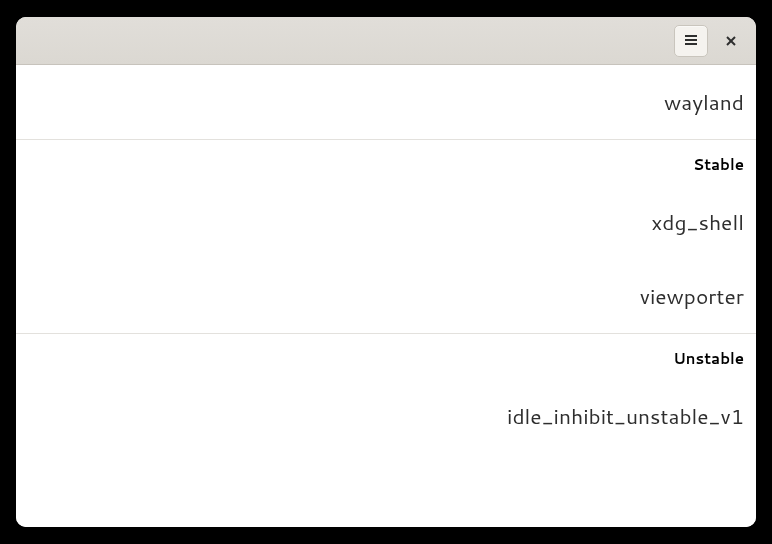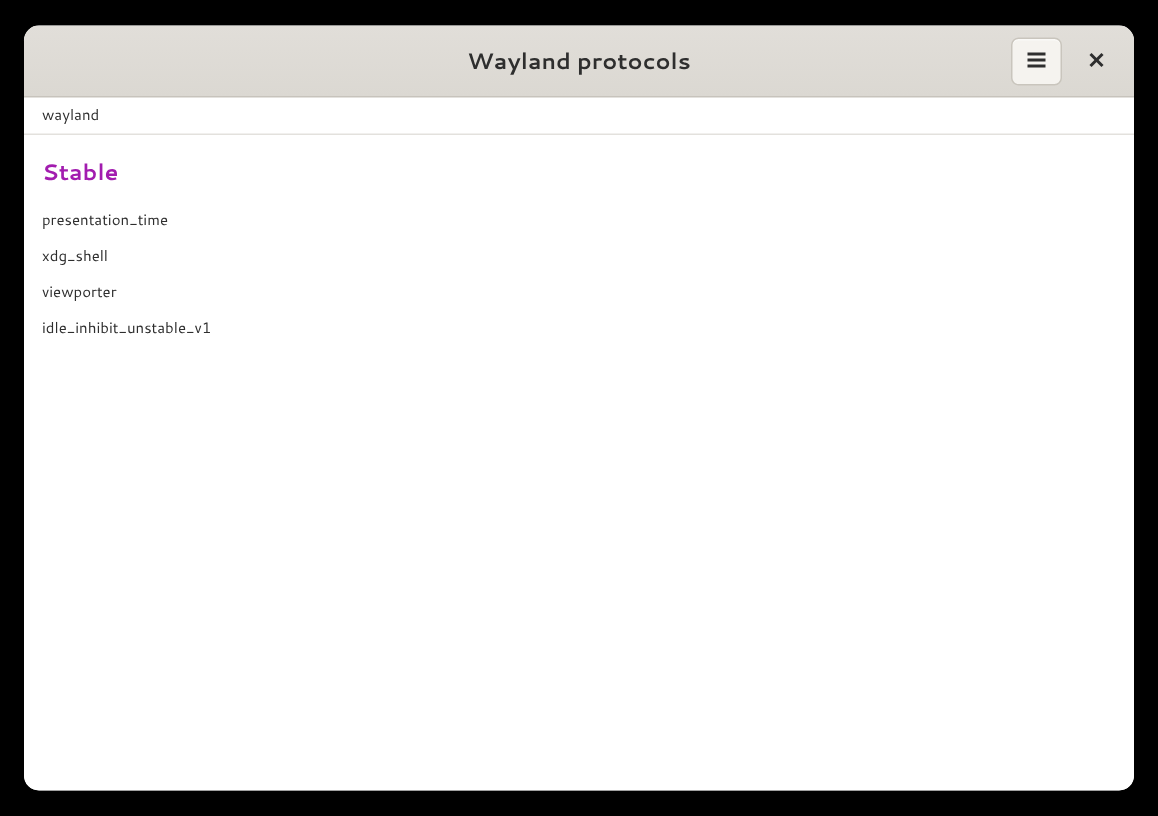"Wayland protocols" div.titlebar-title { html: <div>Wayland protocols</div> -> none }
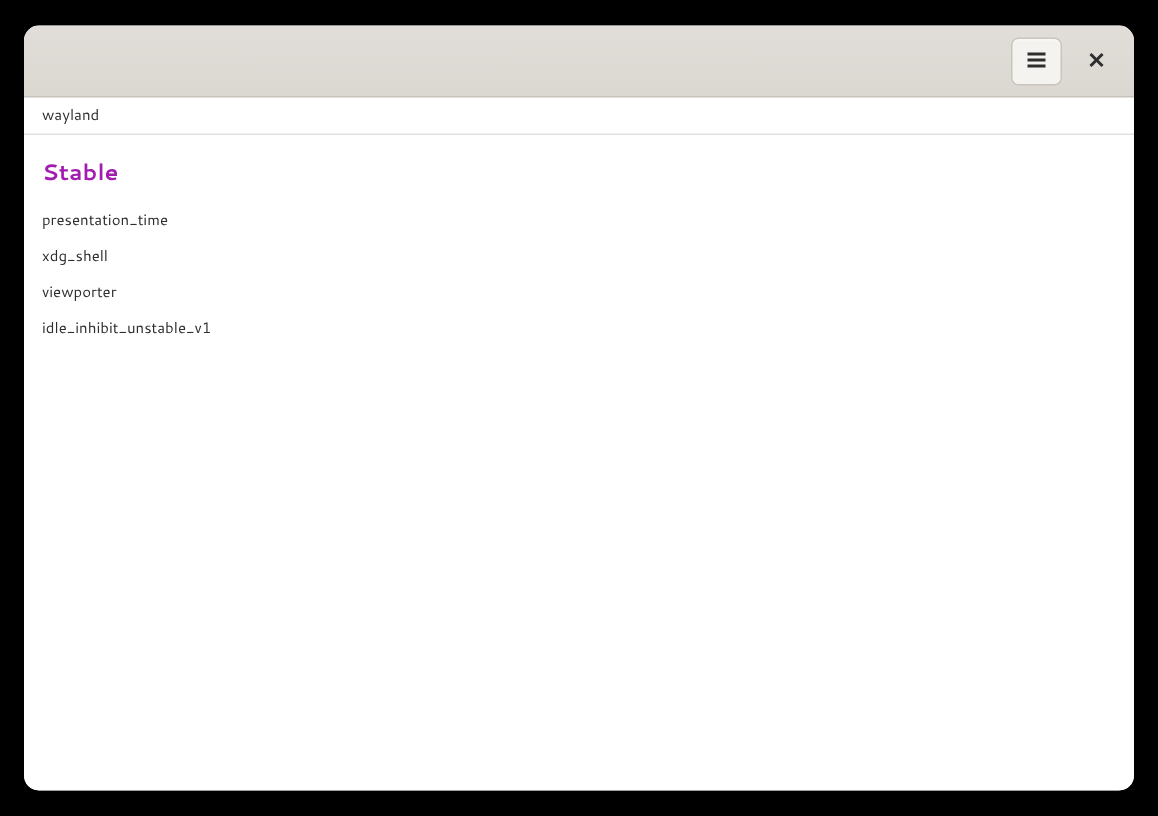"wayland" .row-item { font-size: 10px -> 21px; padding: 5px 12px -> 22px 12px; text-align: left -> right }
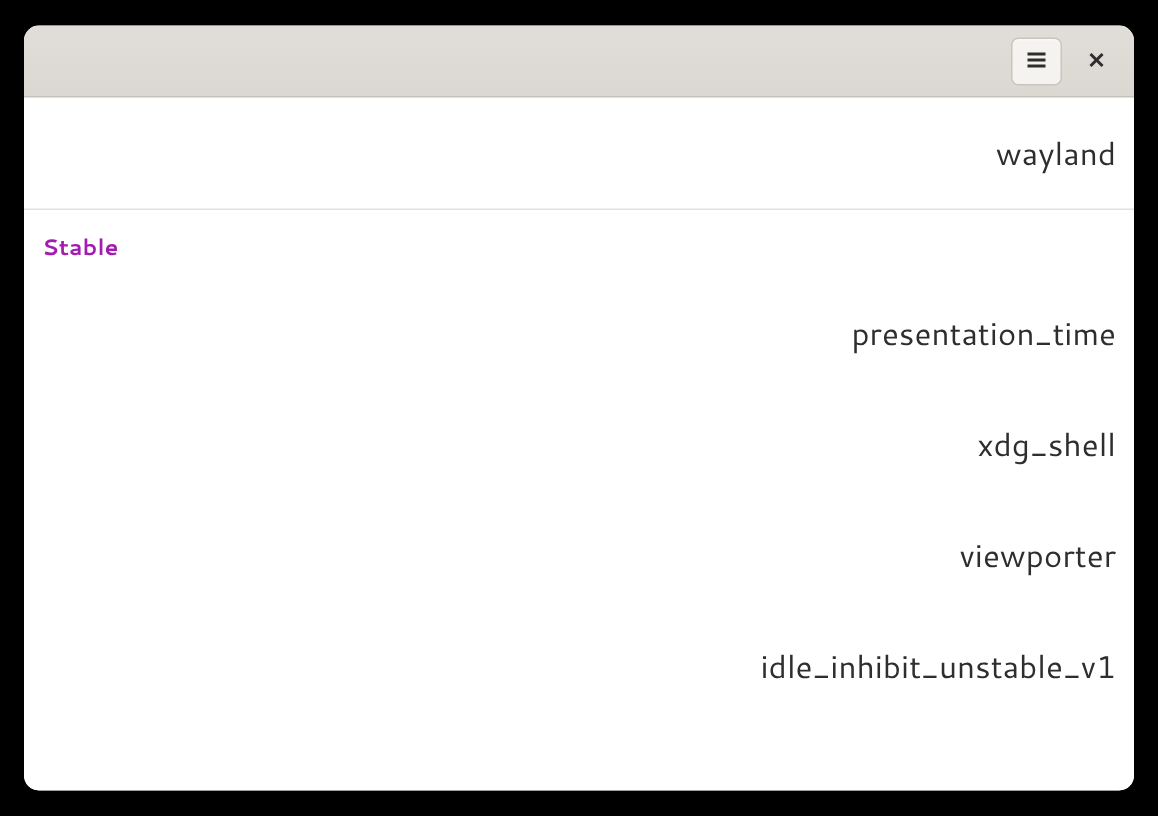"Stable" .section-header { color: #a21caf -> #000000; text-align: left -> right }
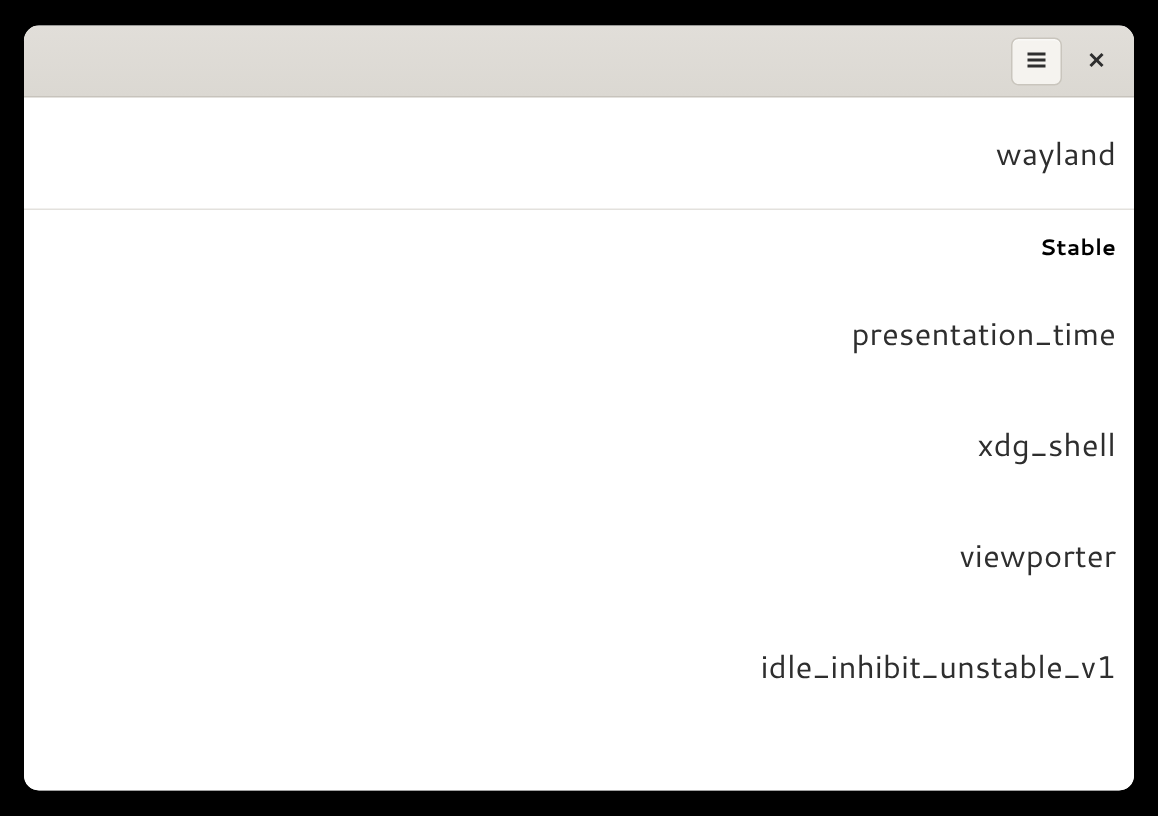"presentation_time" div.row-item { html: <div>presentation_time</div> -> none }
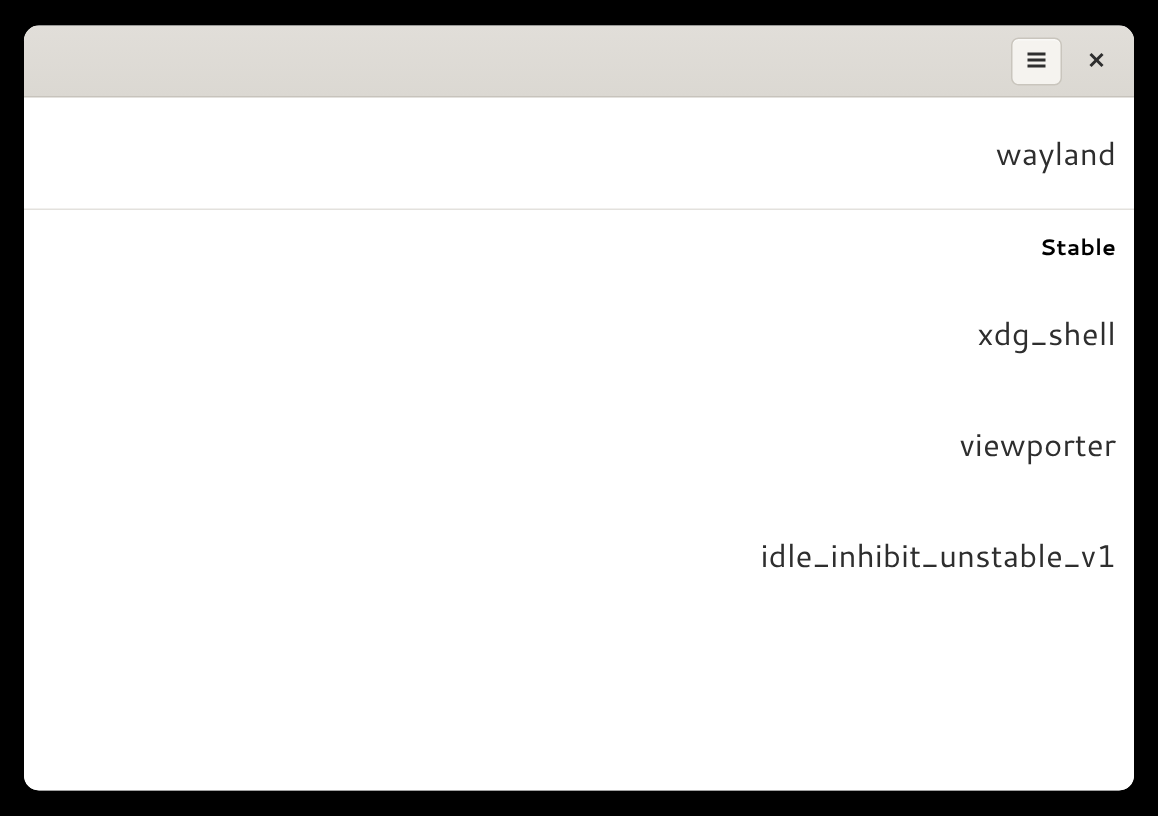"Unstable" div.section-header { html: none -> <div>Unstable</div> }
